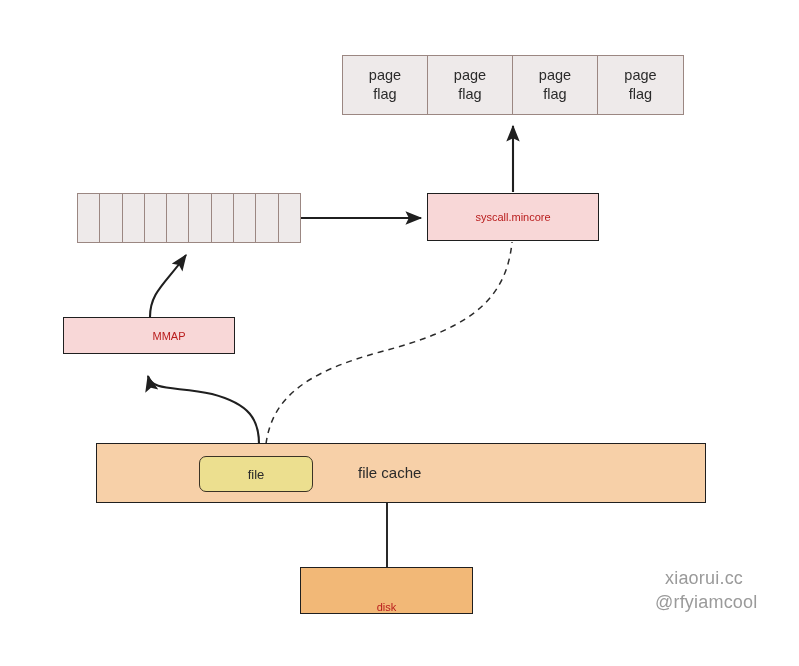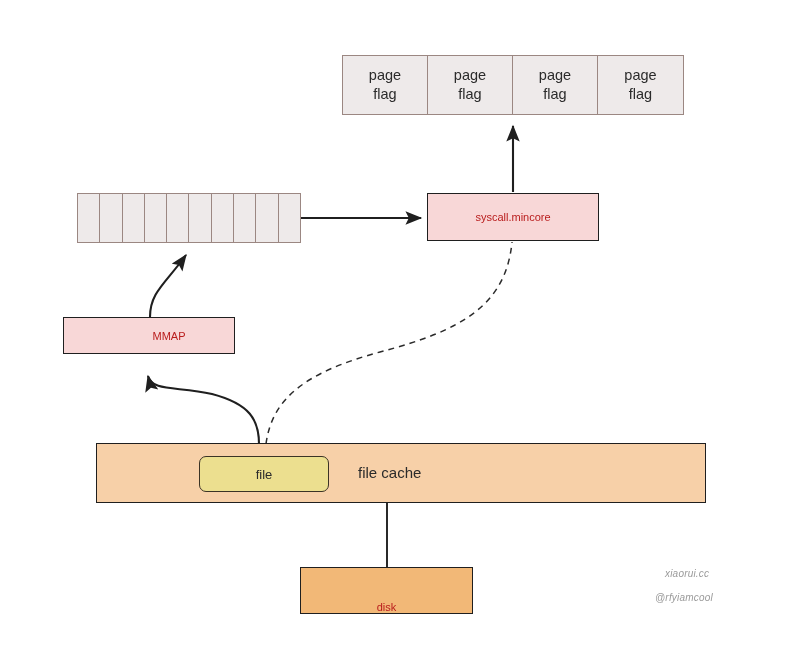"file" #node-file { width: 130px -> 114px }
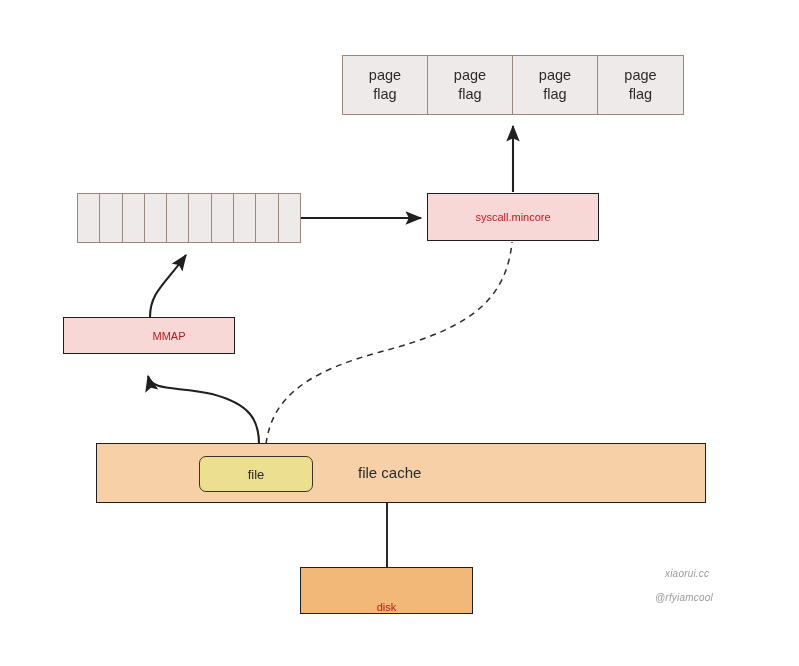"xiaorui.cc" .watermark { font-size: 10px -> 18px; font-style: italic -> none }
